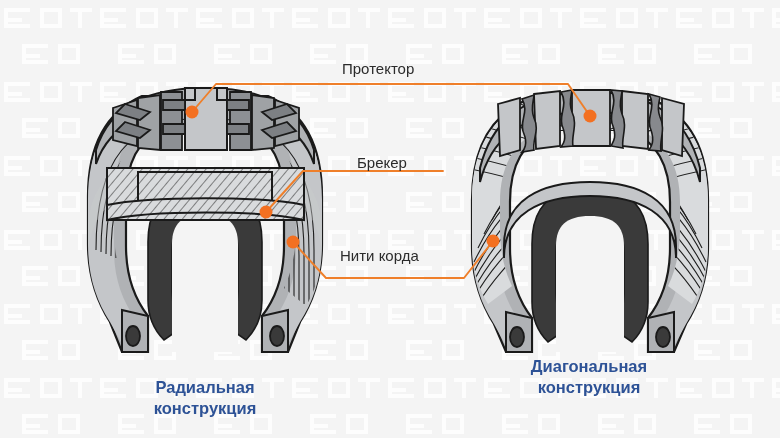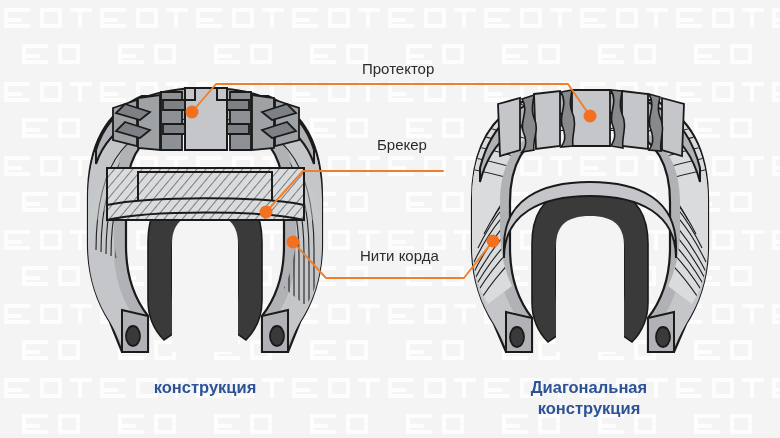"Протектор" .lbl { margin-left: 20px -> none }
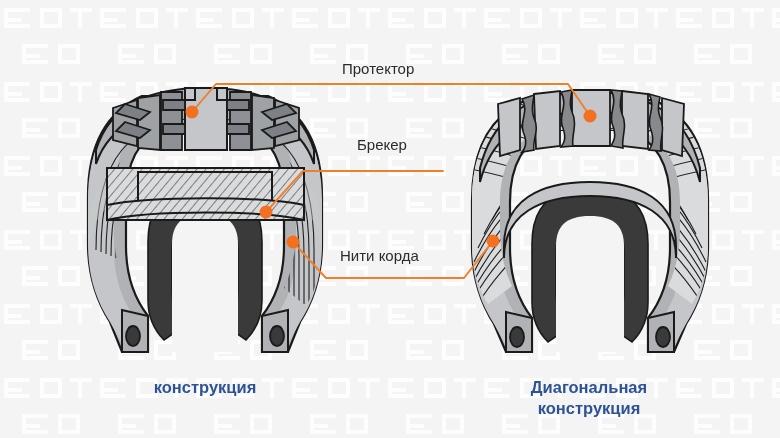"Брекер" div.lbl { top: 136px -> 154px }
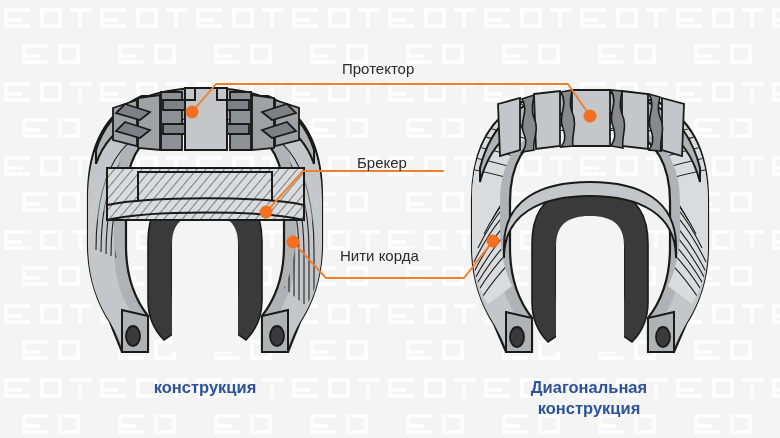"Диагональная" div.caption { top: 377px -> 356px }
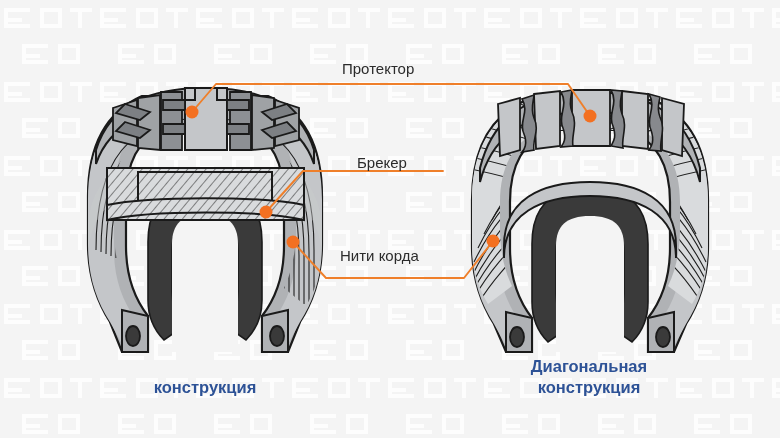"Радиальная" div { html: none -> <div>Радиальная</div> }
